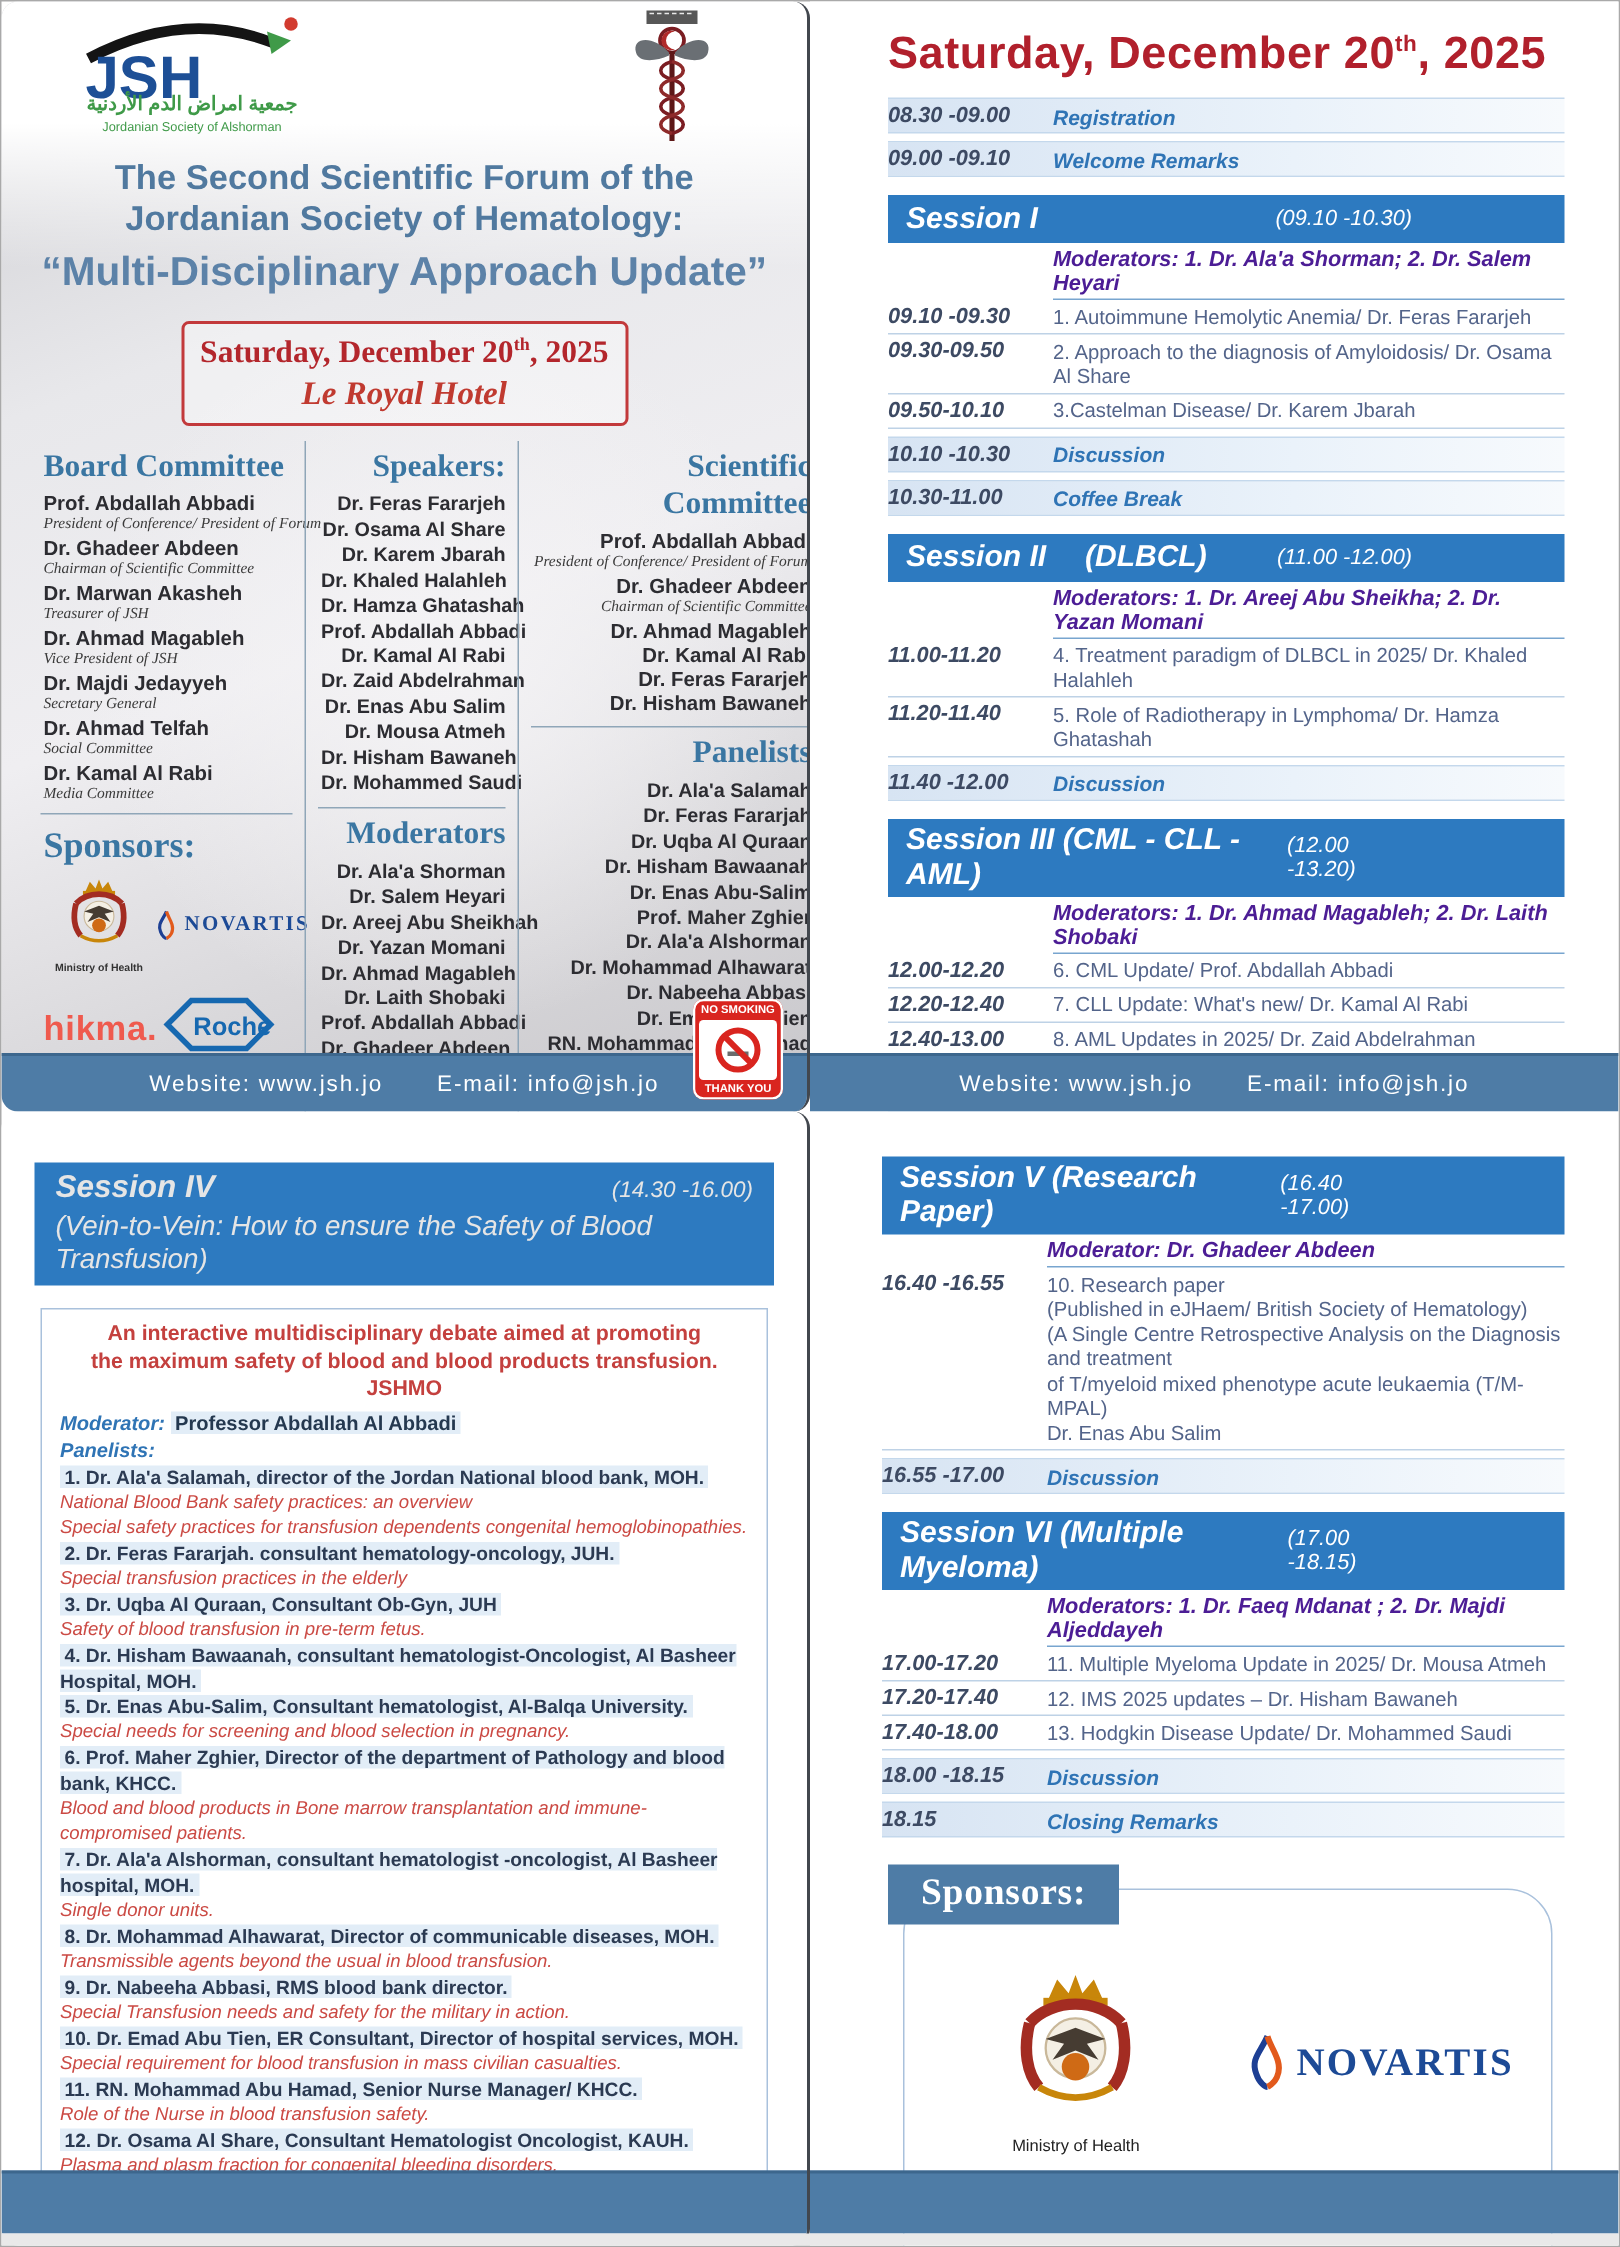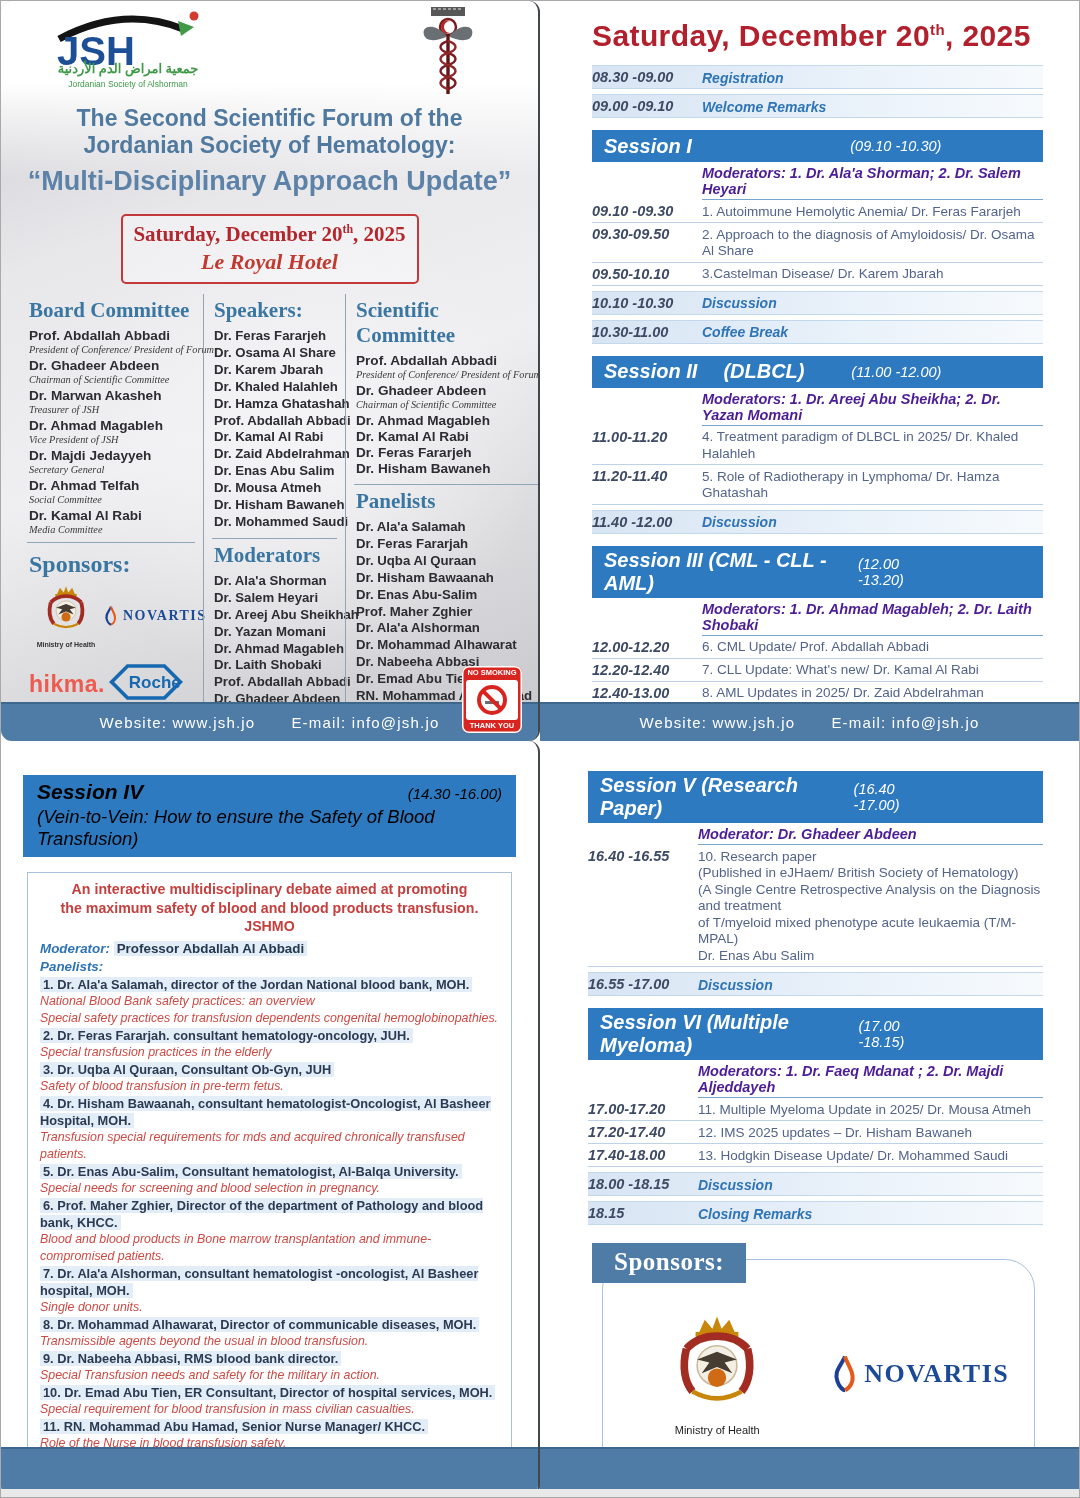"Speakers:" .c2,.c3 { text-align: none -> right }
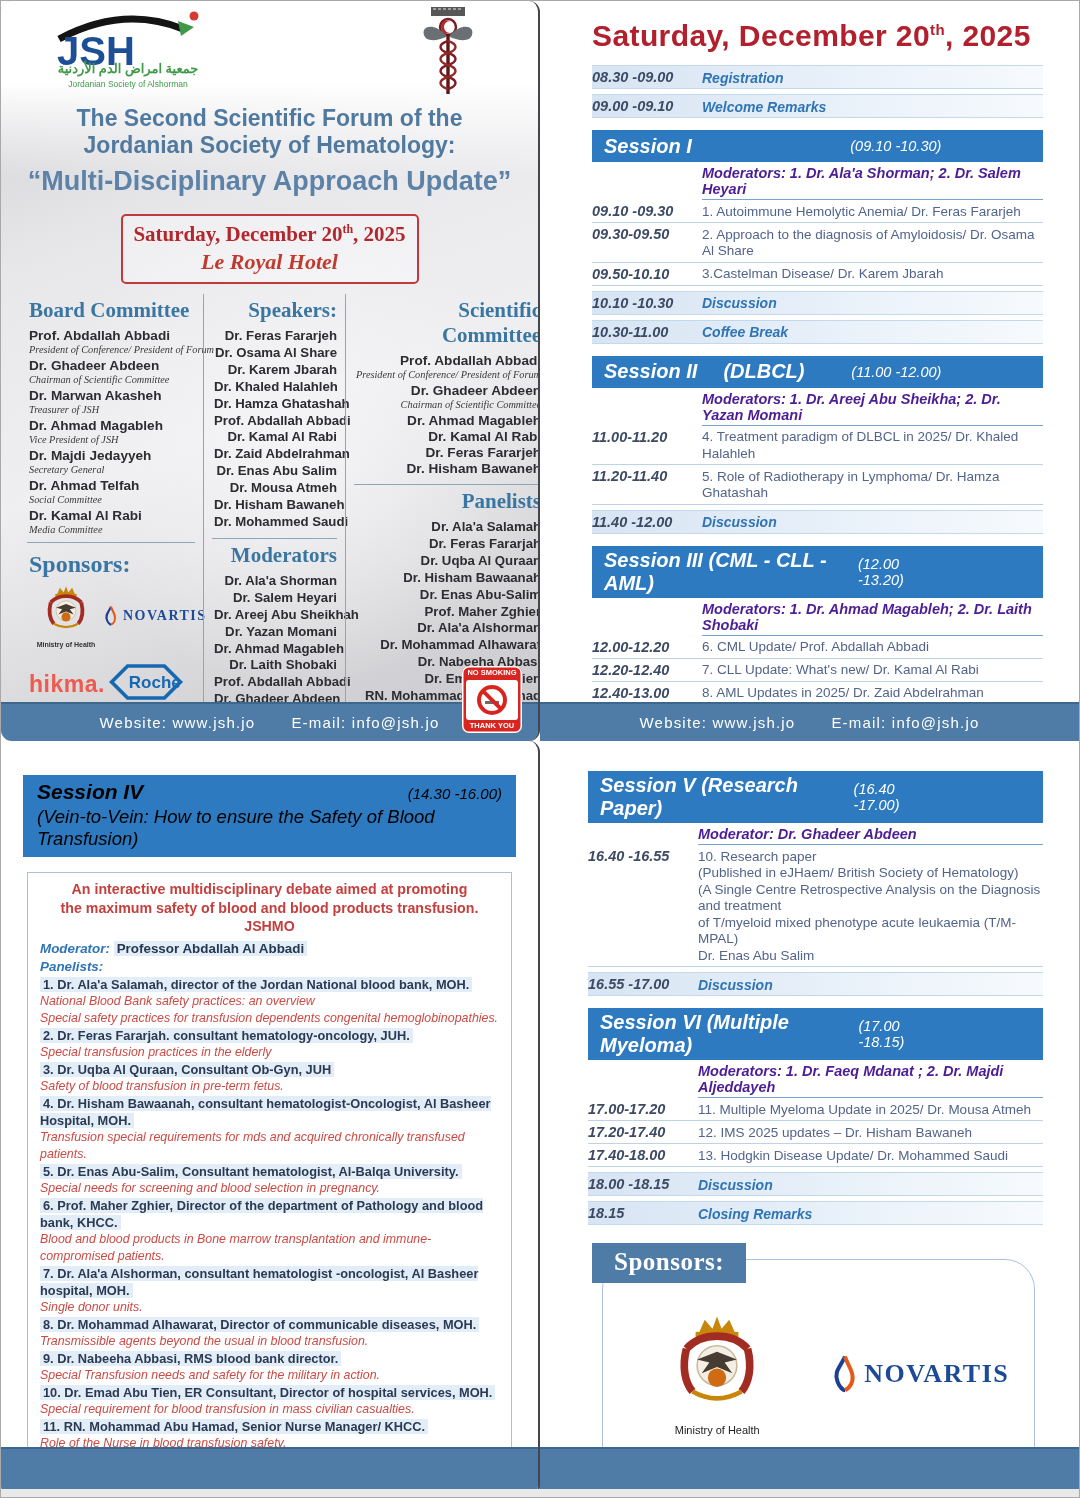"Session IV" .s4bar { color: #000000 -> #e5e5e5 }
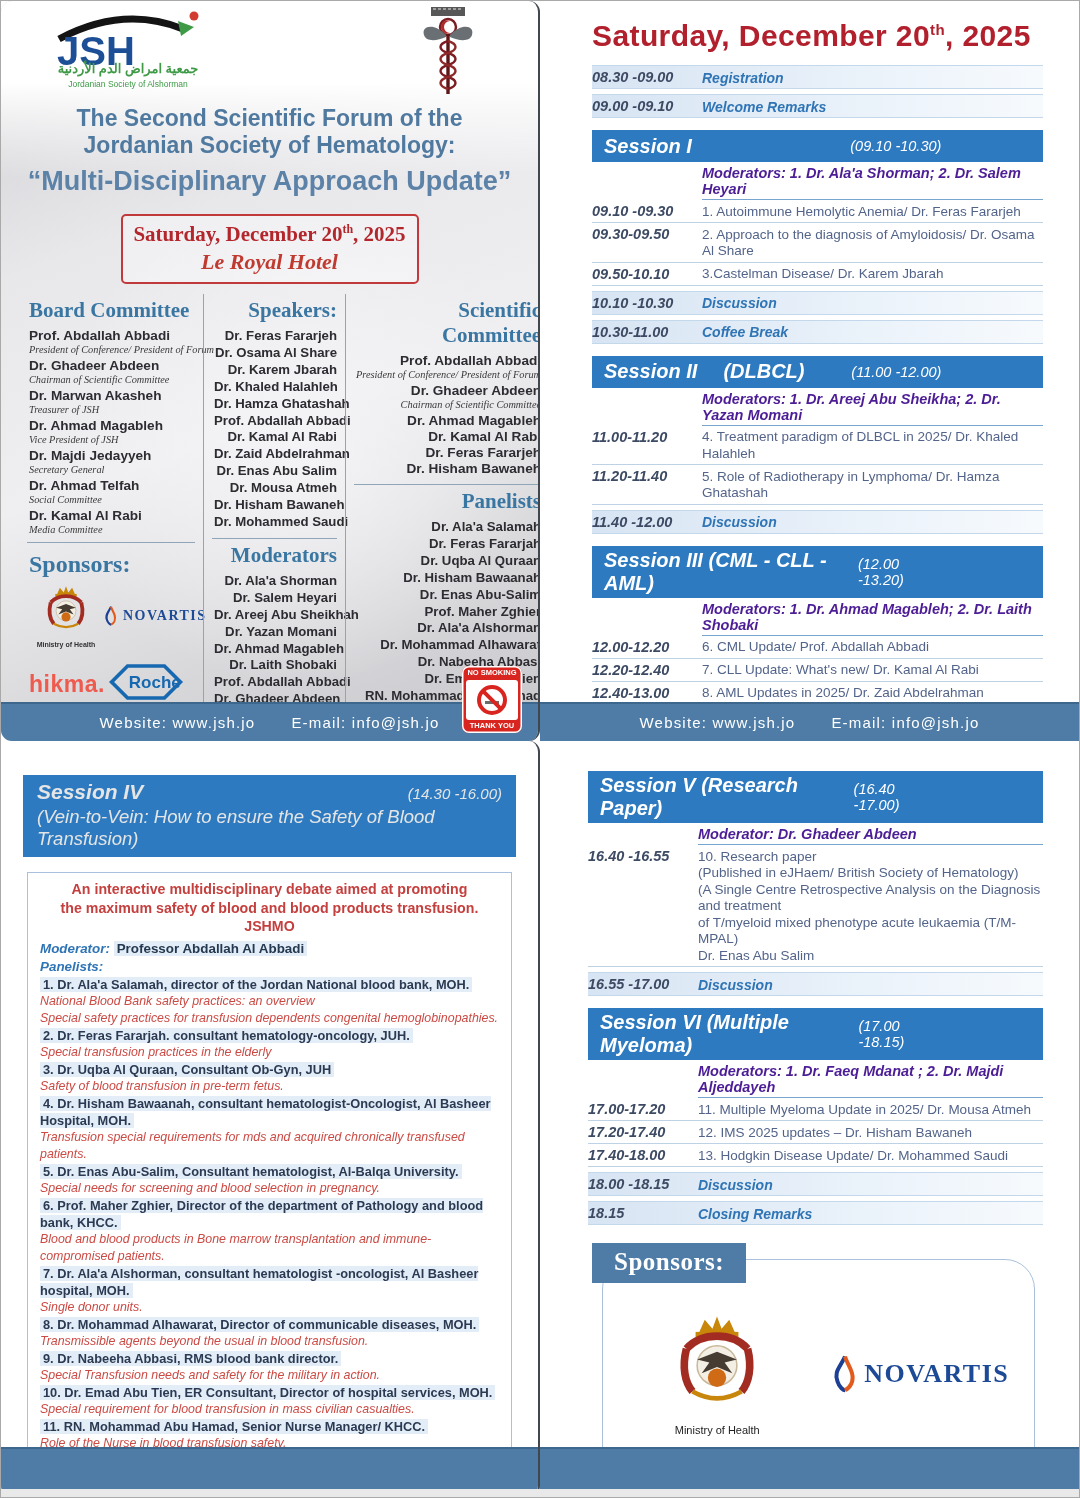"Transfusion special requirements for mds" div.e-topic { html: <div>Transfusion special requirements for mds and acquired chronically transfused patients.</div> -> none }
